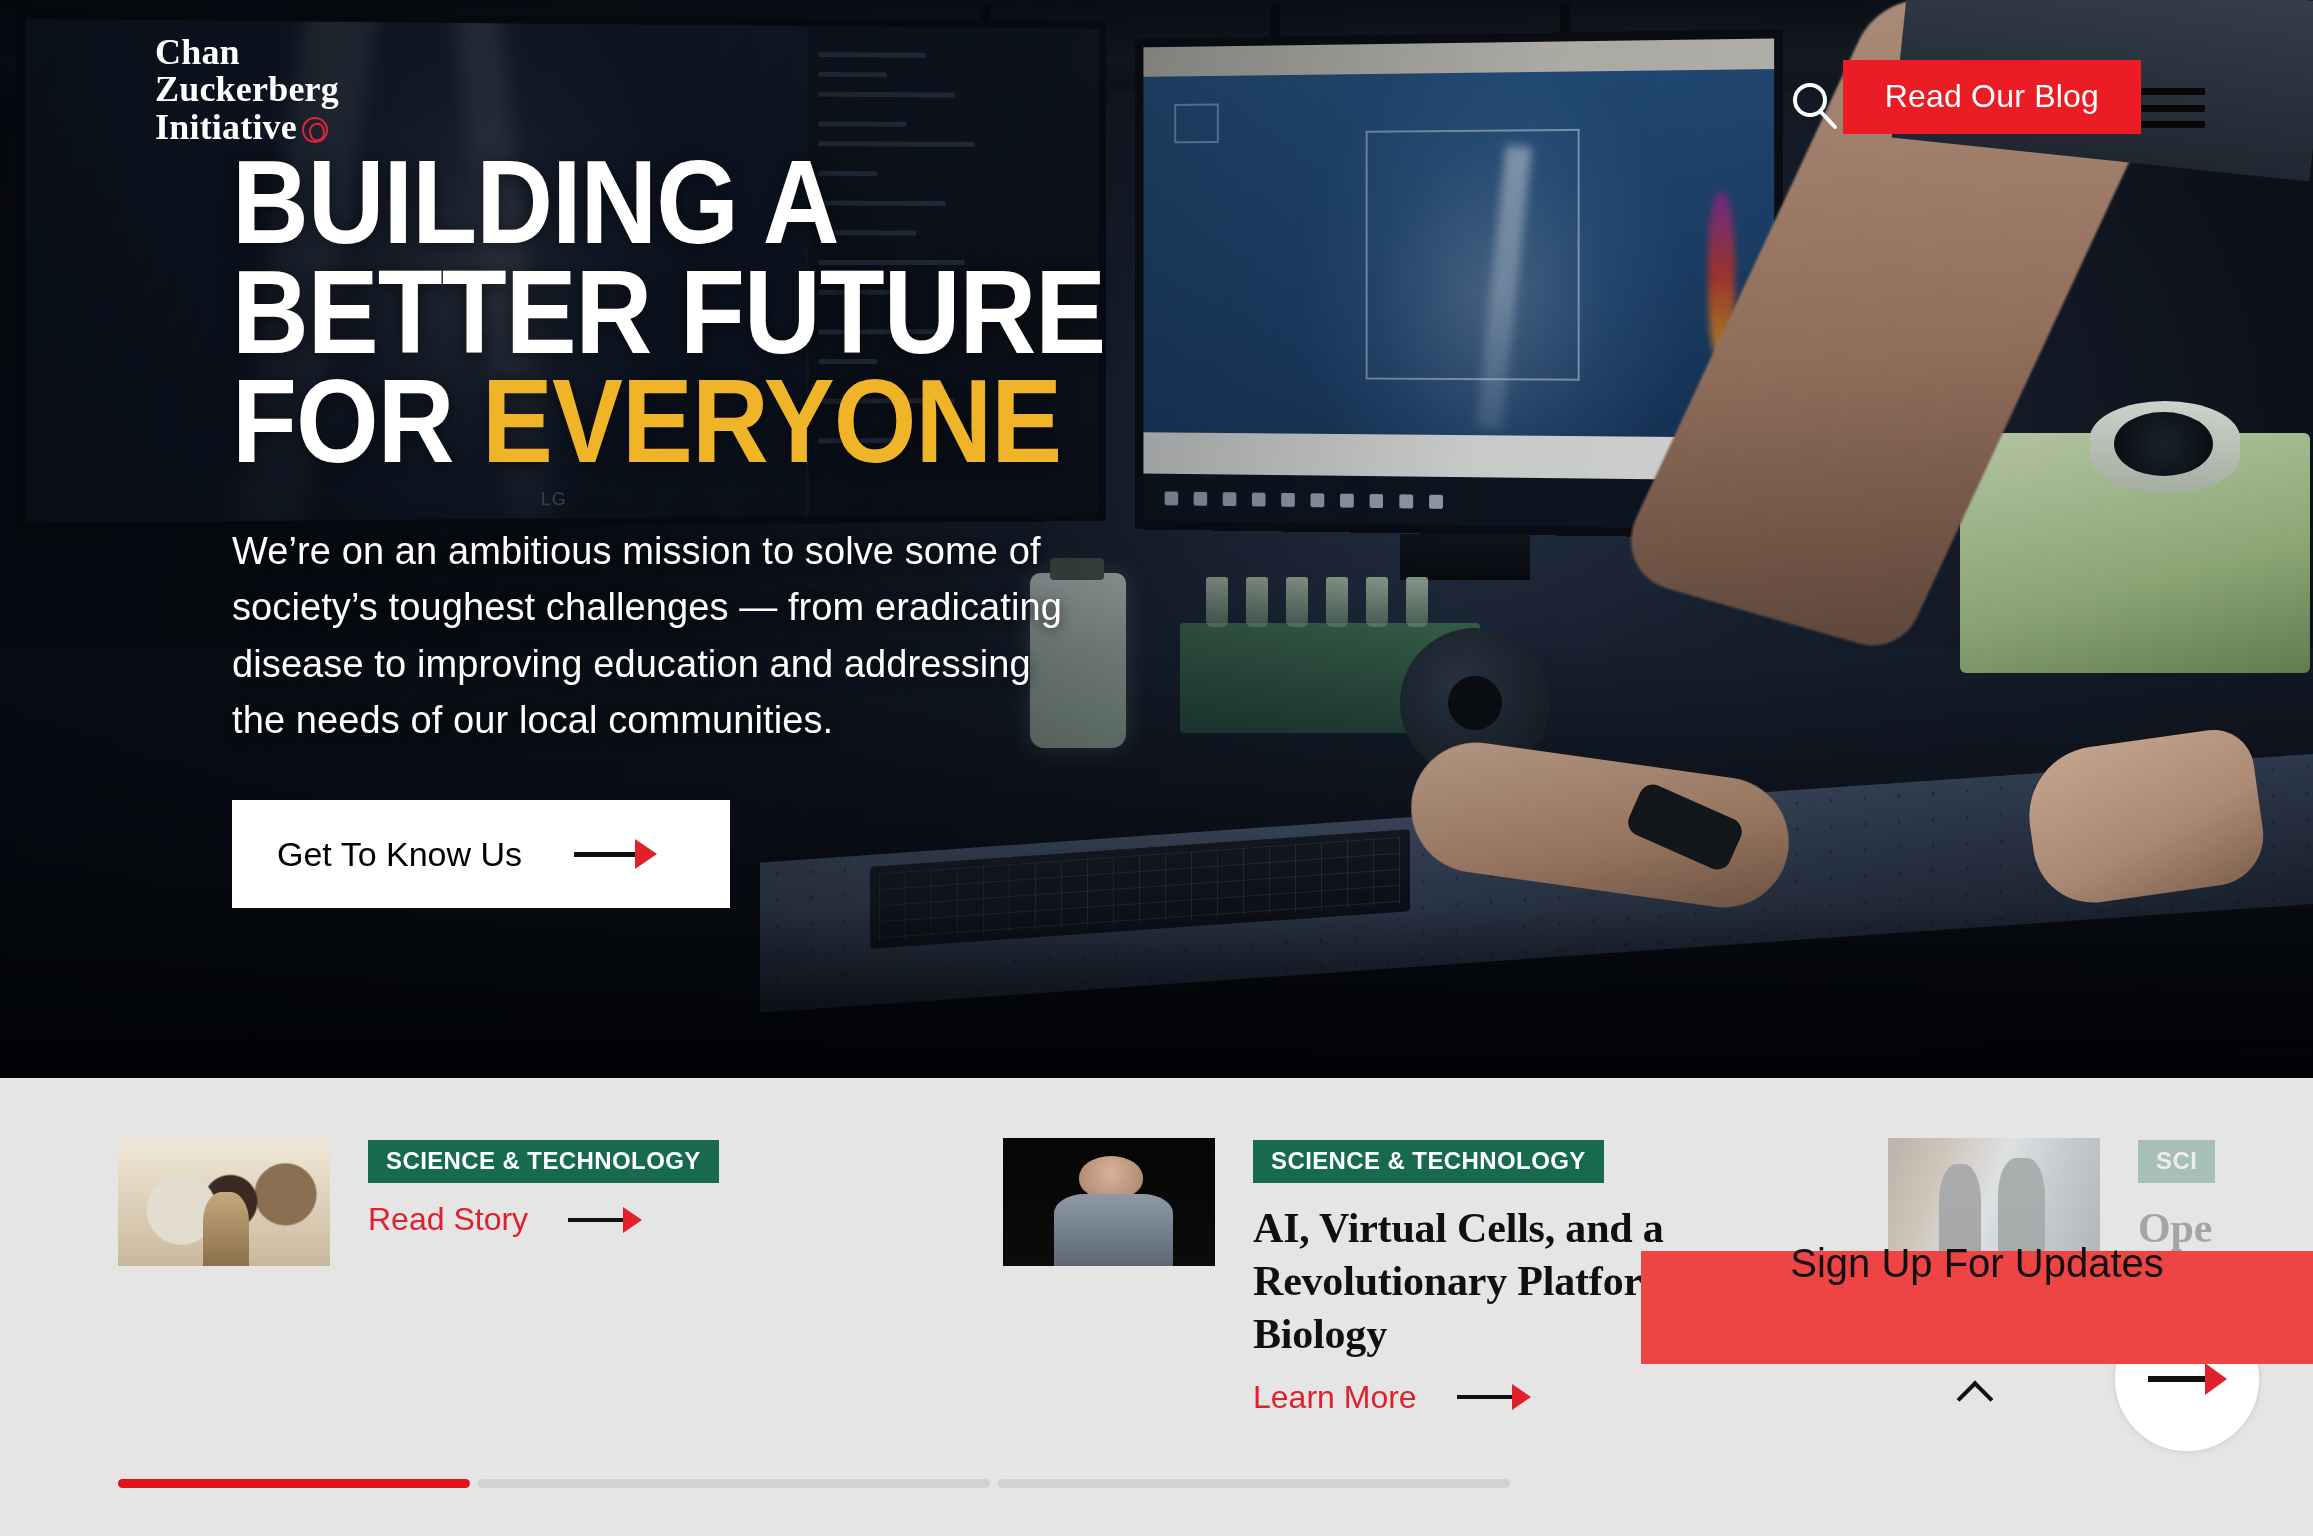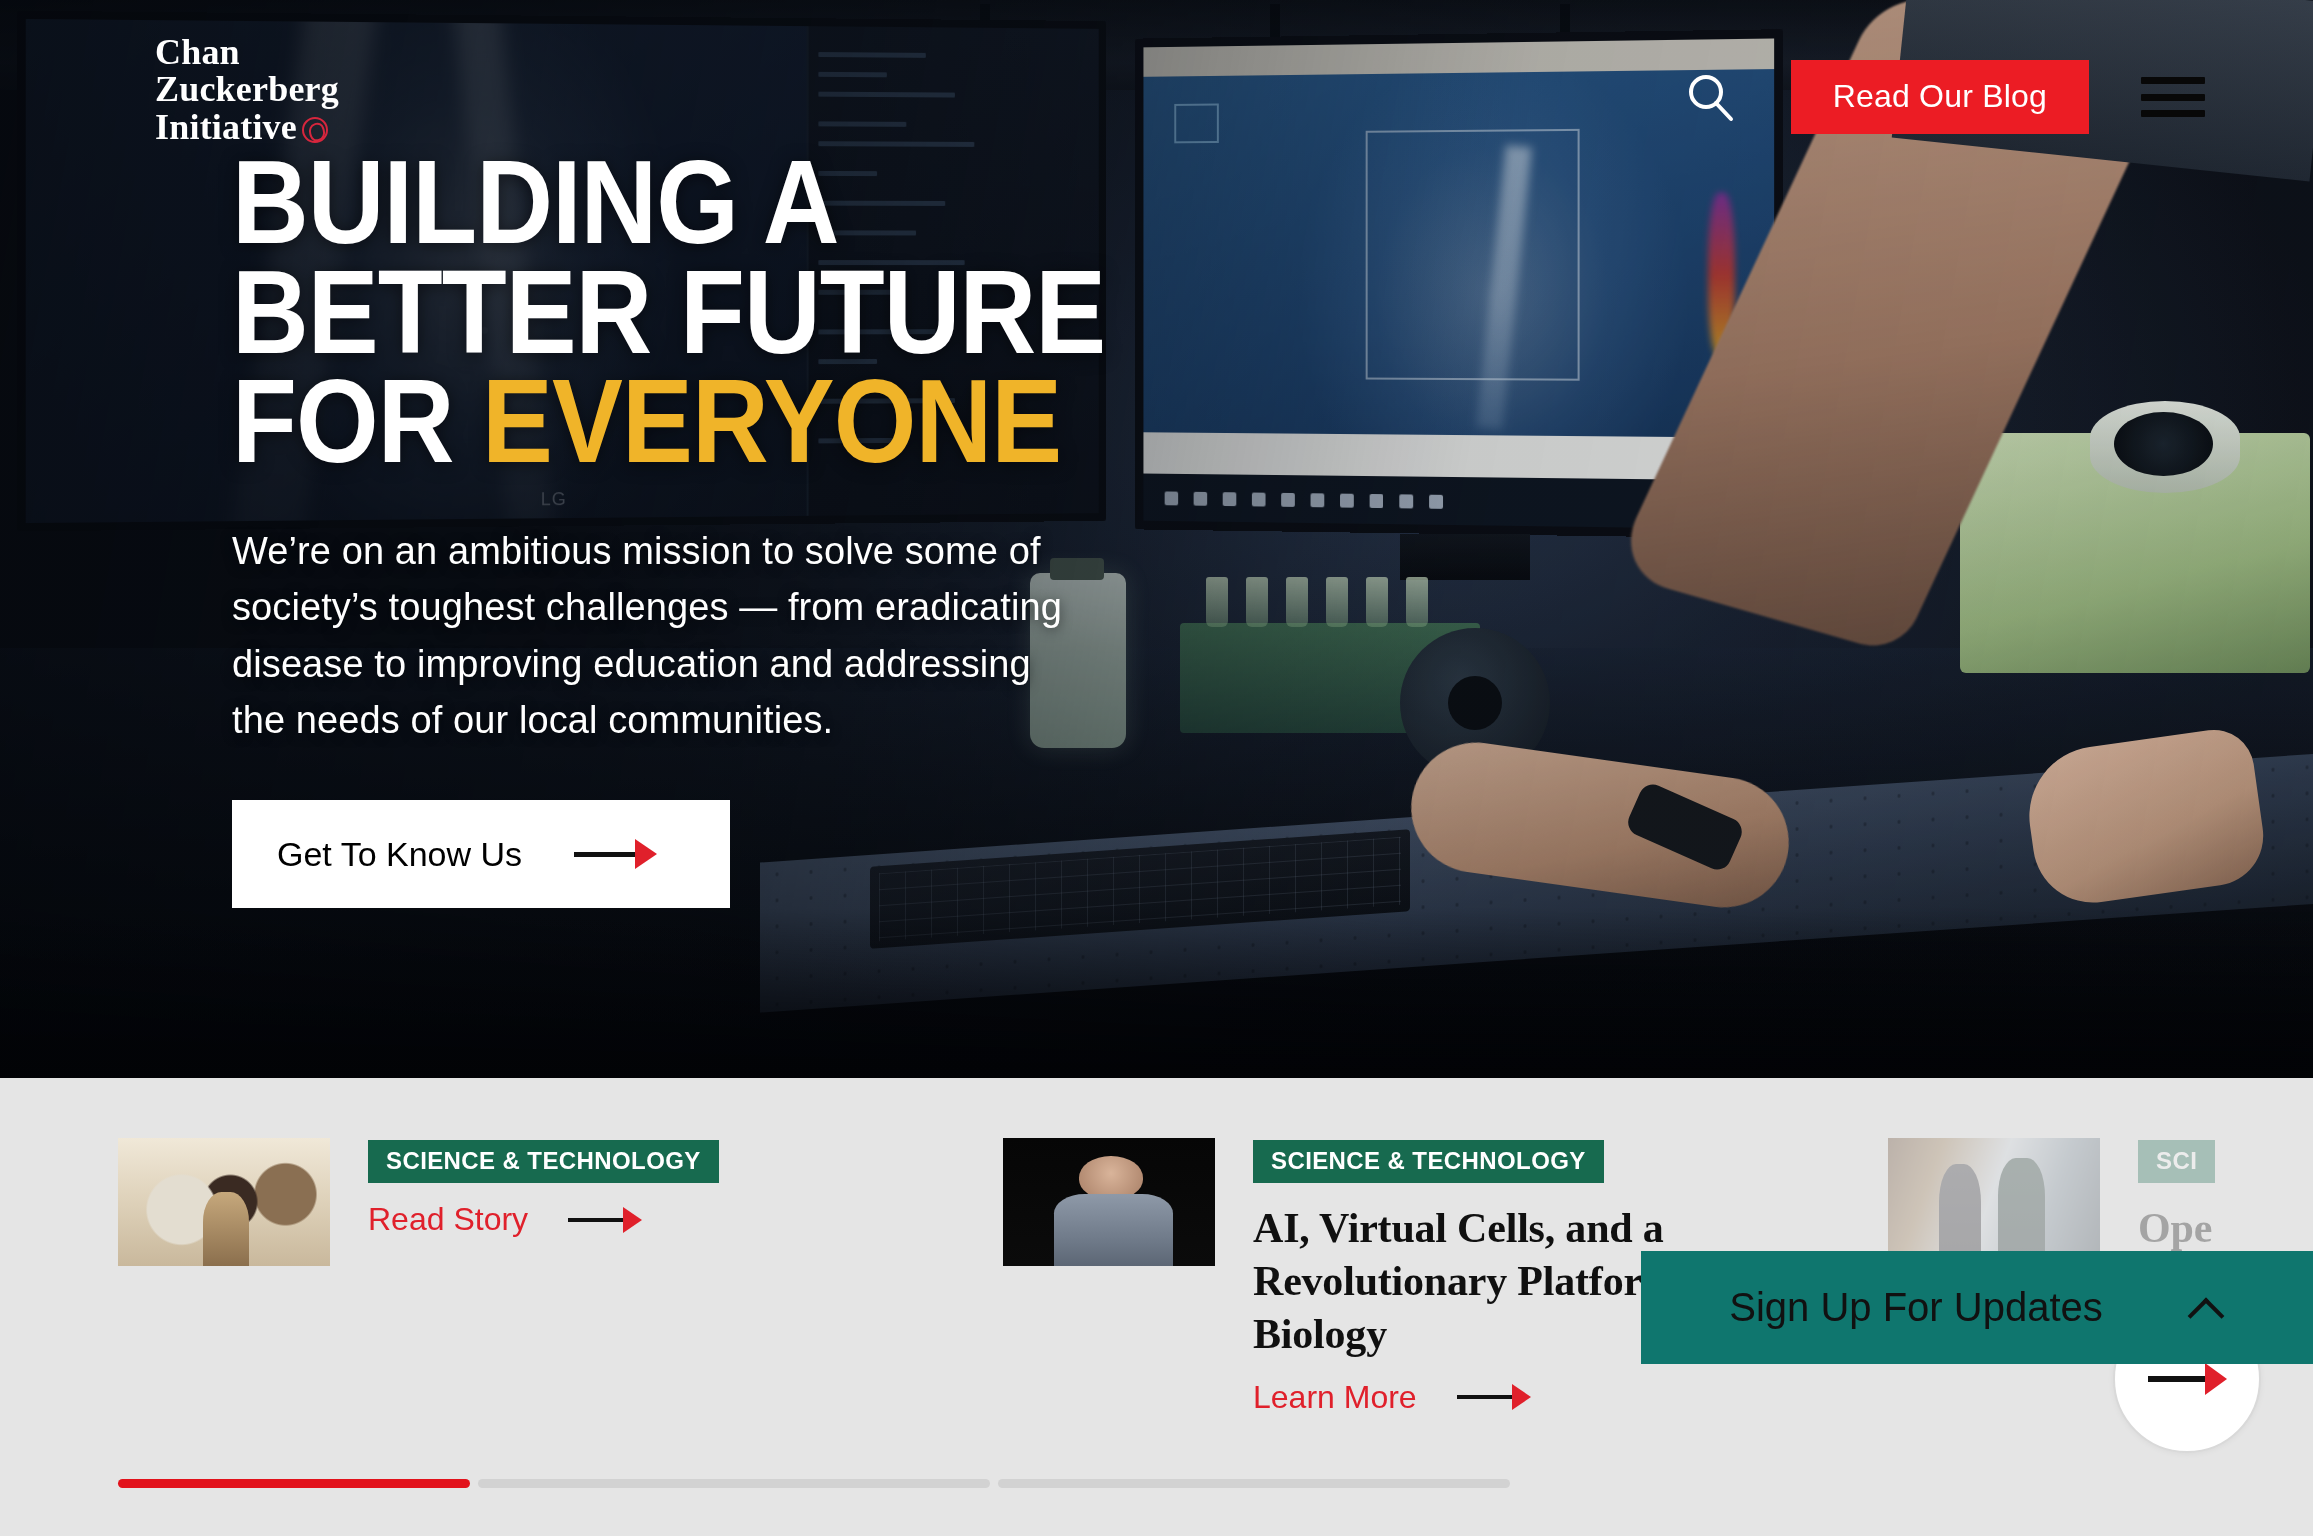"Read Our Blog" .hdr-right { align-items: center -> flex-end; gap: 52px -> none }
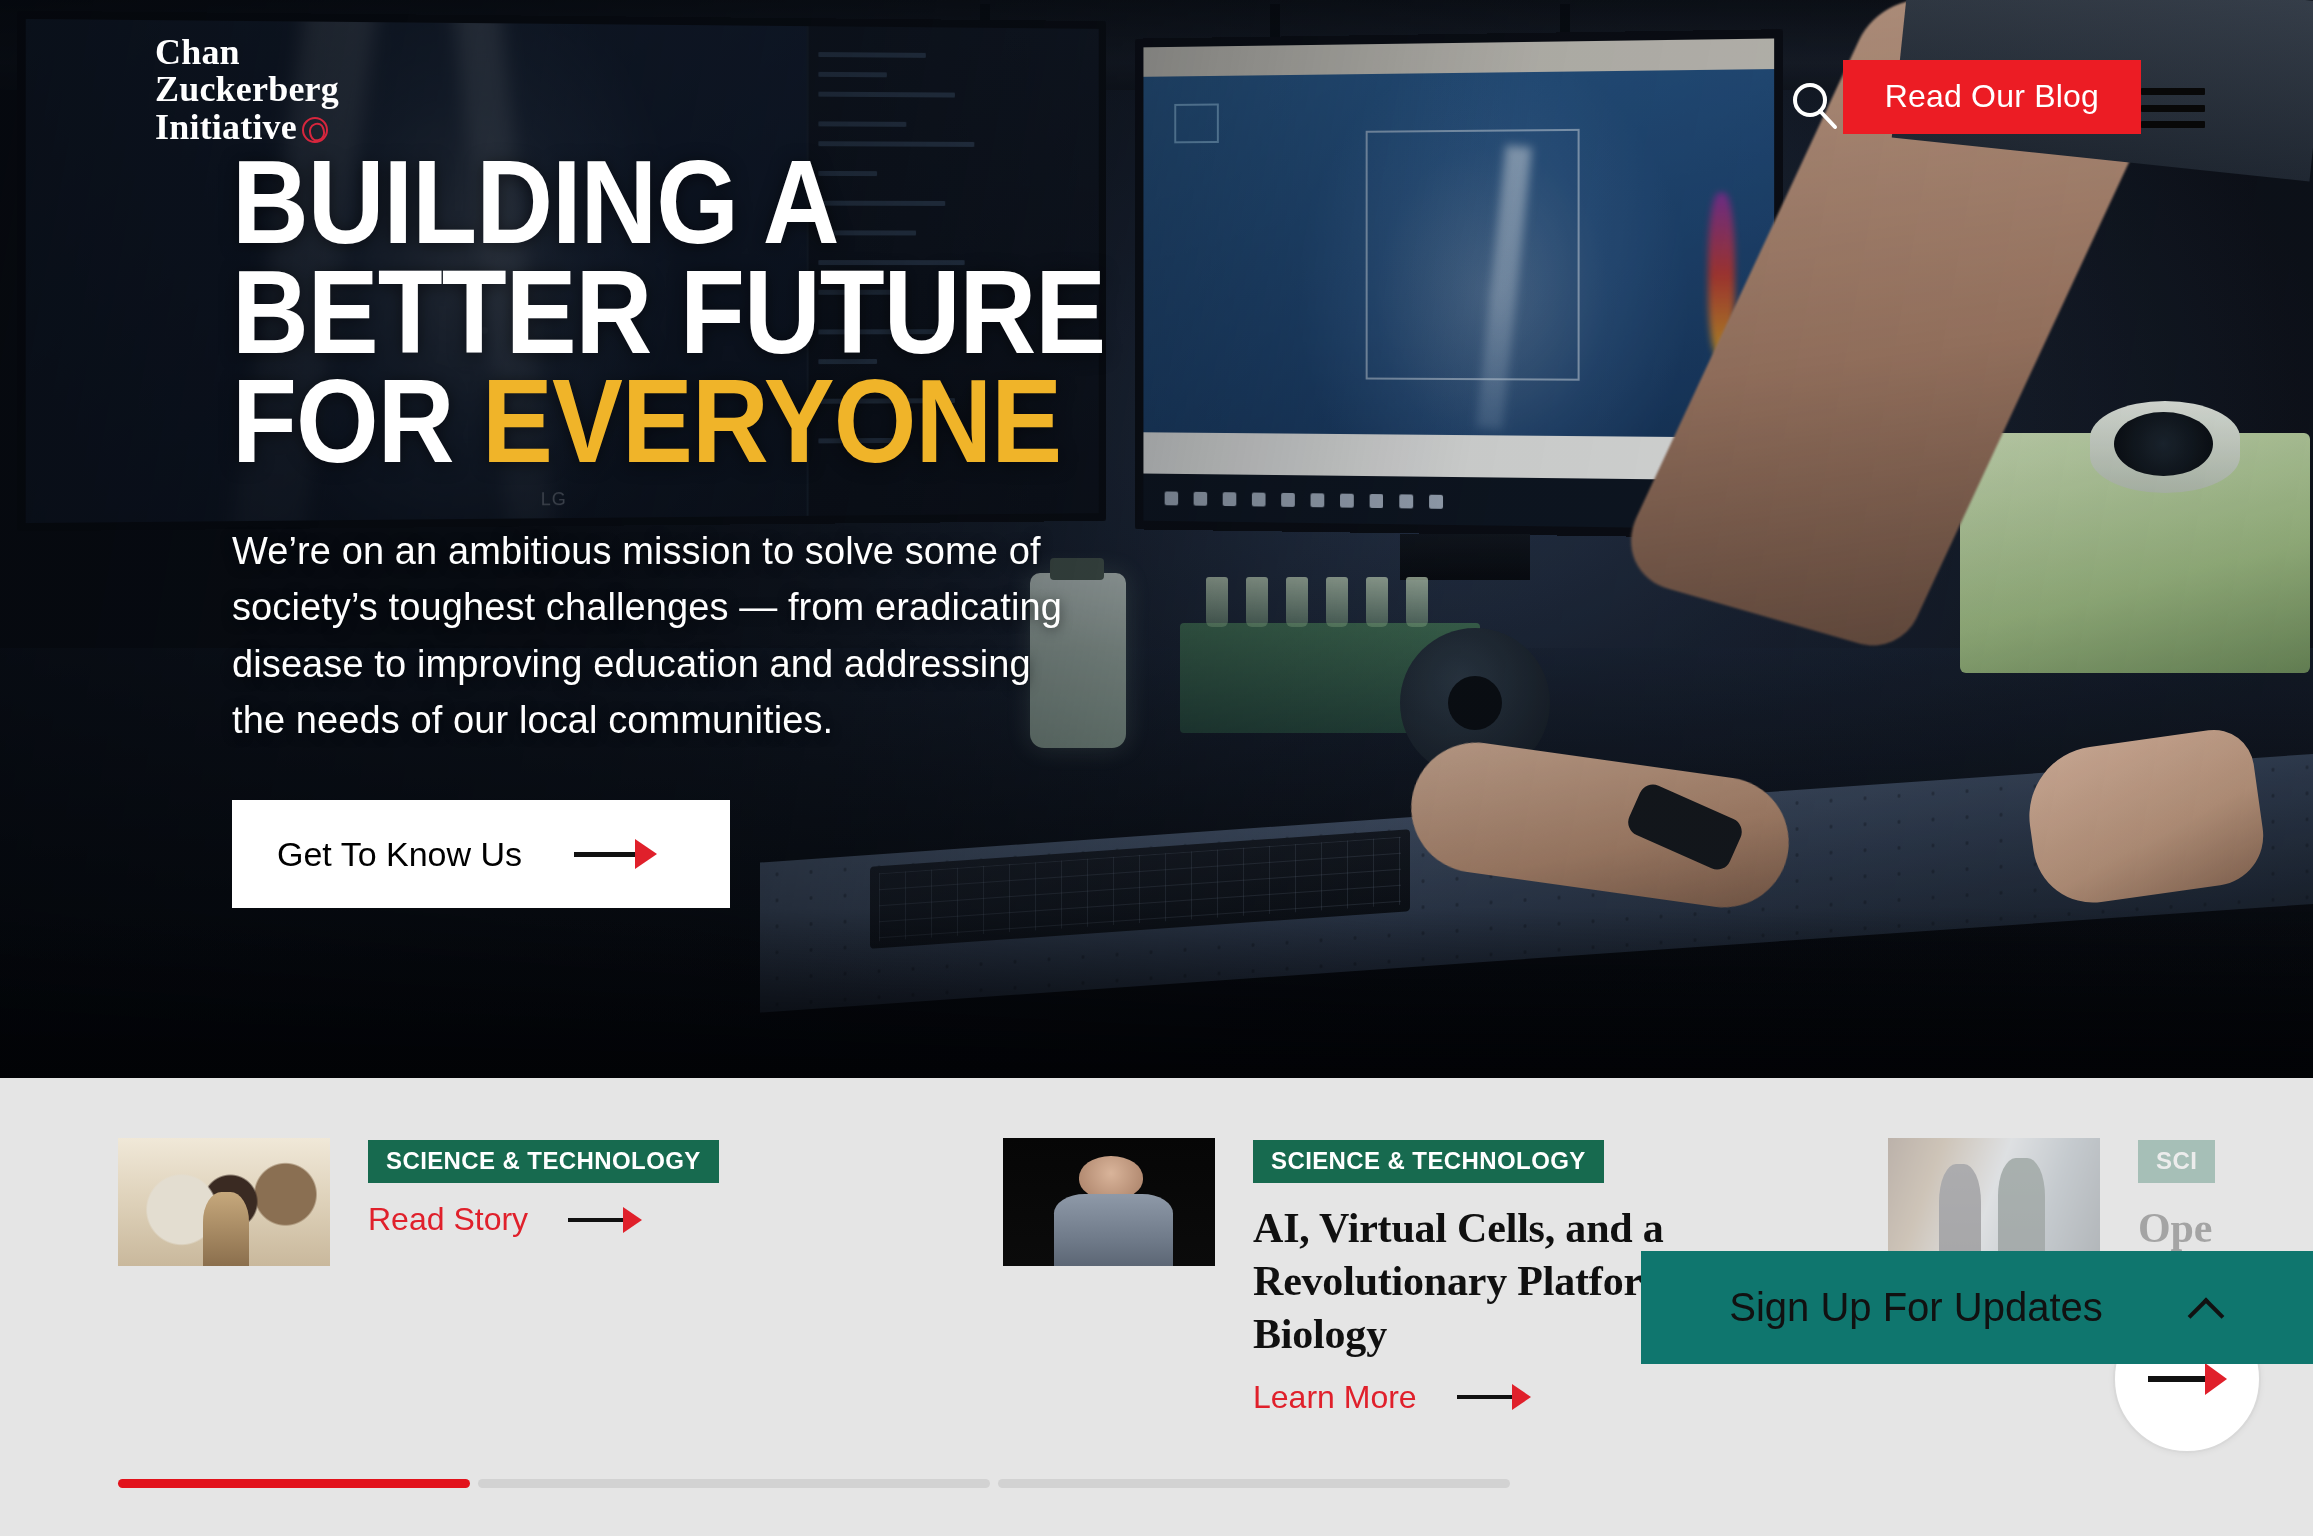"Sign Up For Updates" .signup { background: #0f766e -> #ef4444; flex-direction: none -> column }
